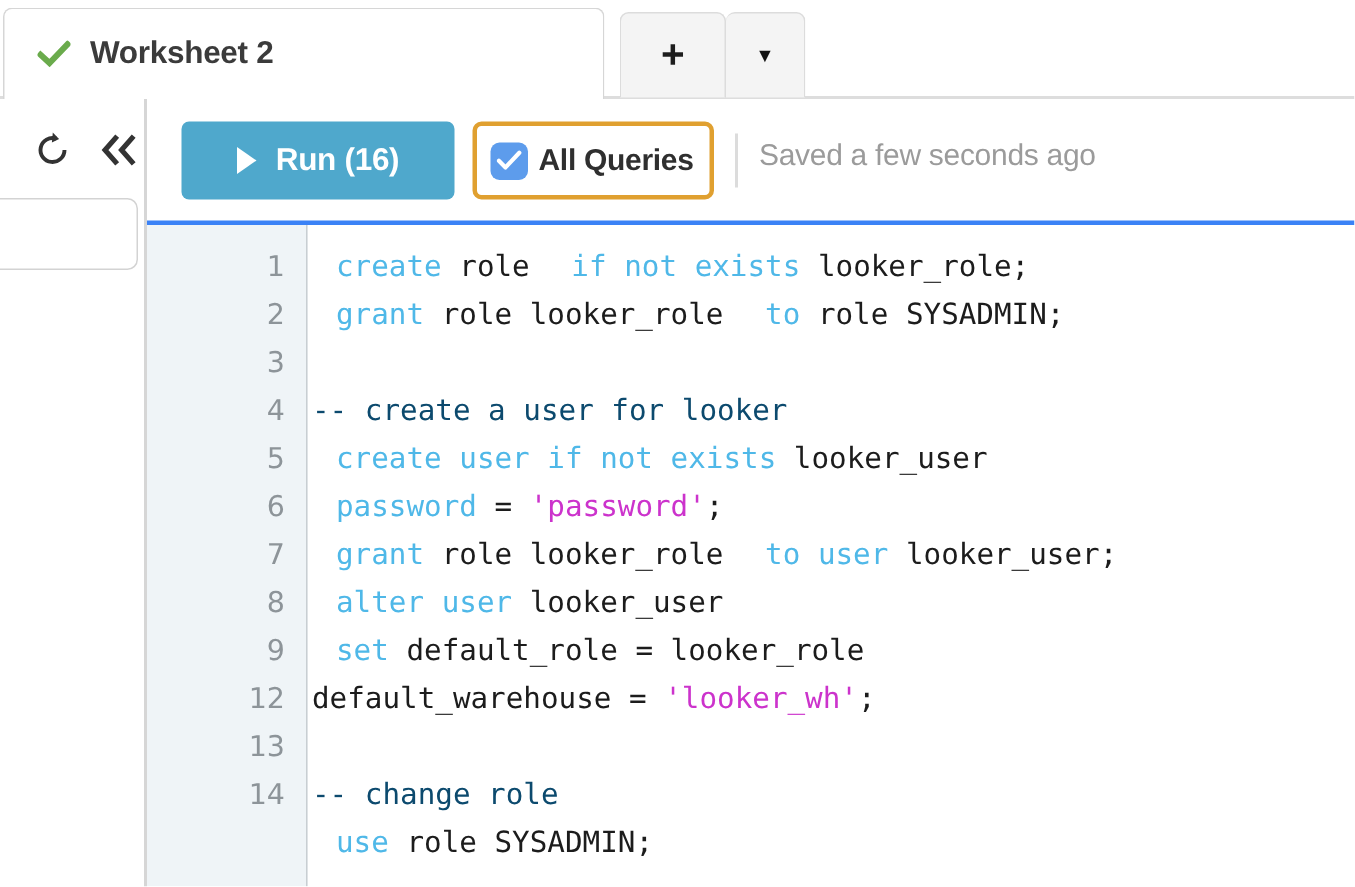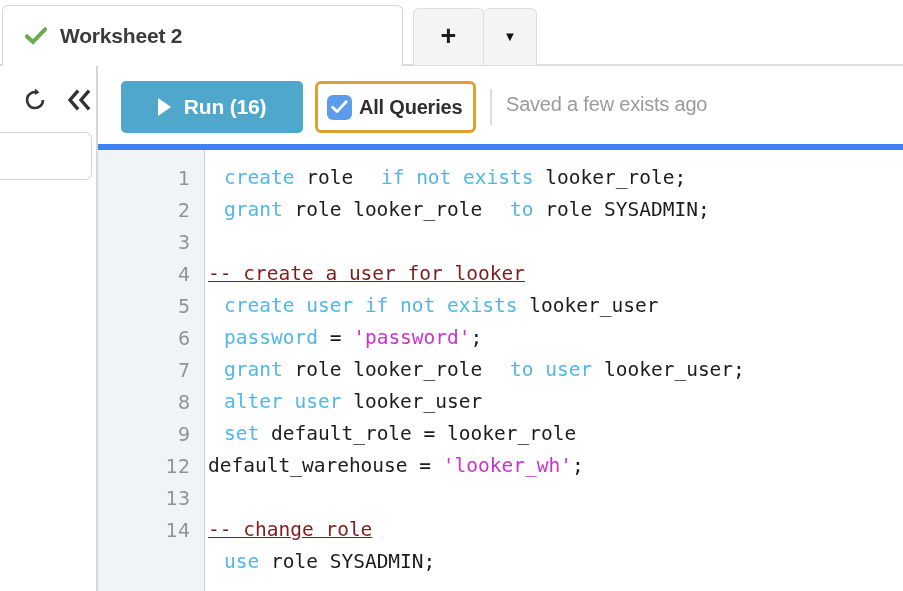"Run (16)" .toolbar { border-bottom: 6px solid #3b82f6 -> 3px solid #3b82f6 }
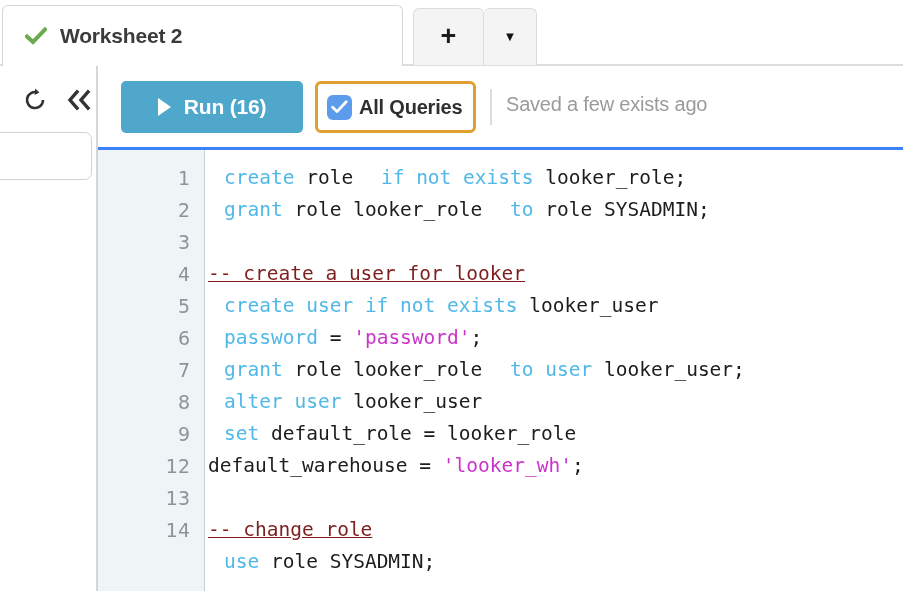"Saved a few exists ago" div.saved-text { text: exists -> seconds }
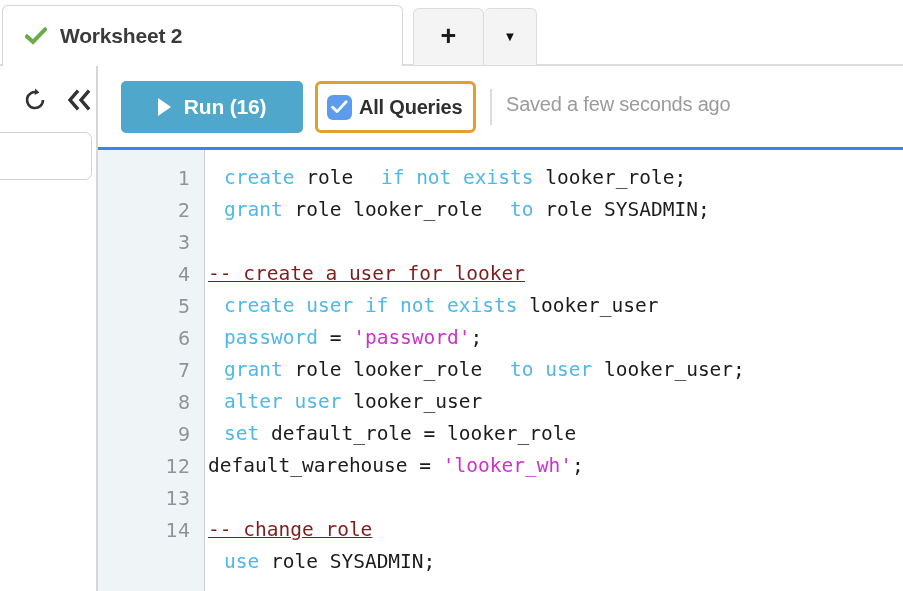"-- create a user for" .tok-com { color: #7f1d1d -> #0c4a6e; text-decoration: underline -> none }
